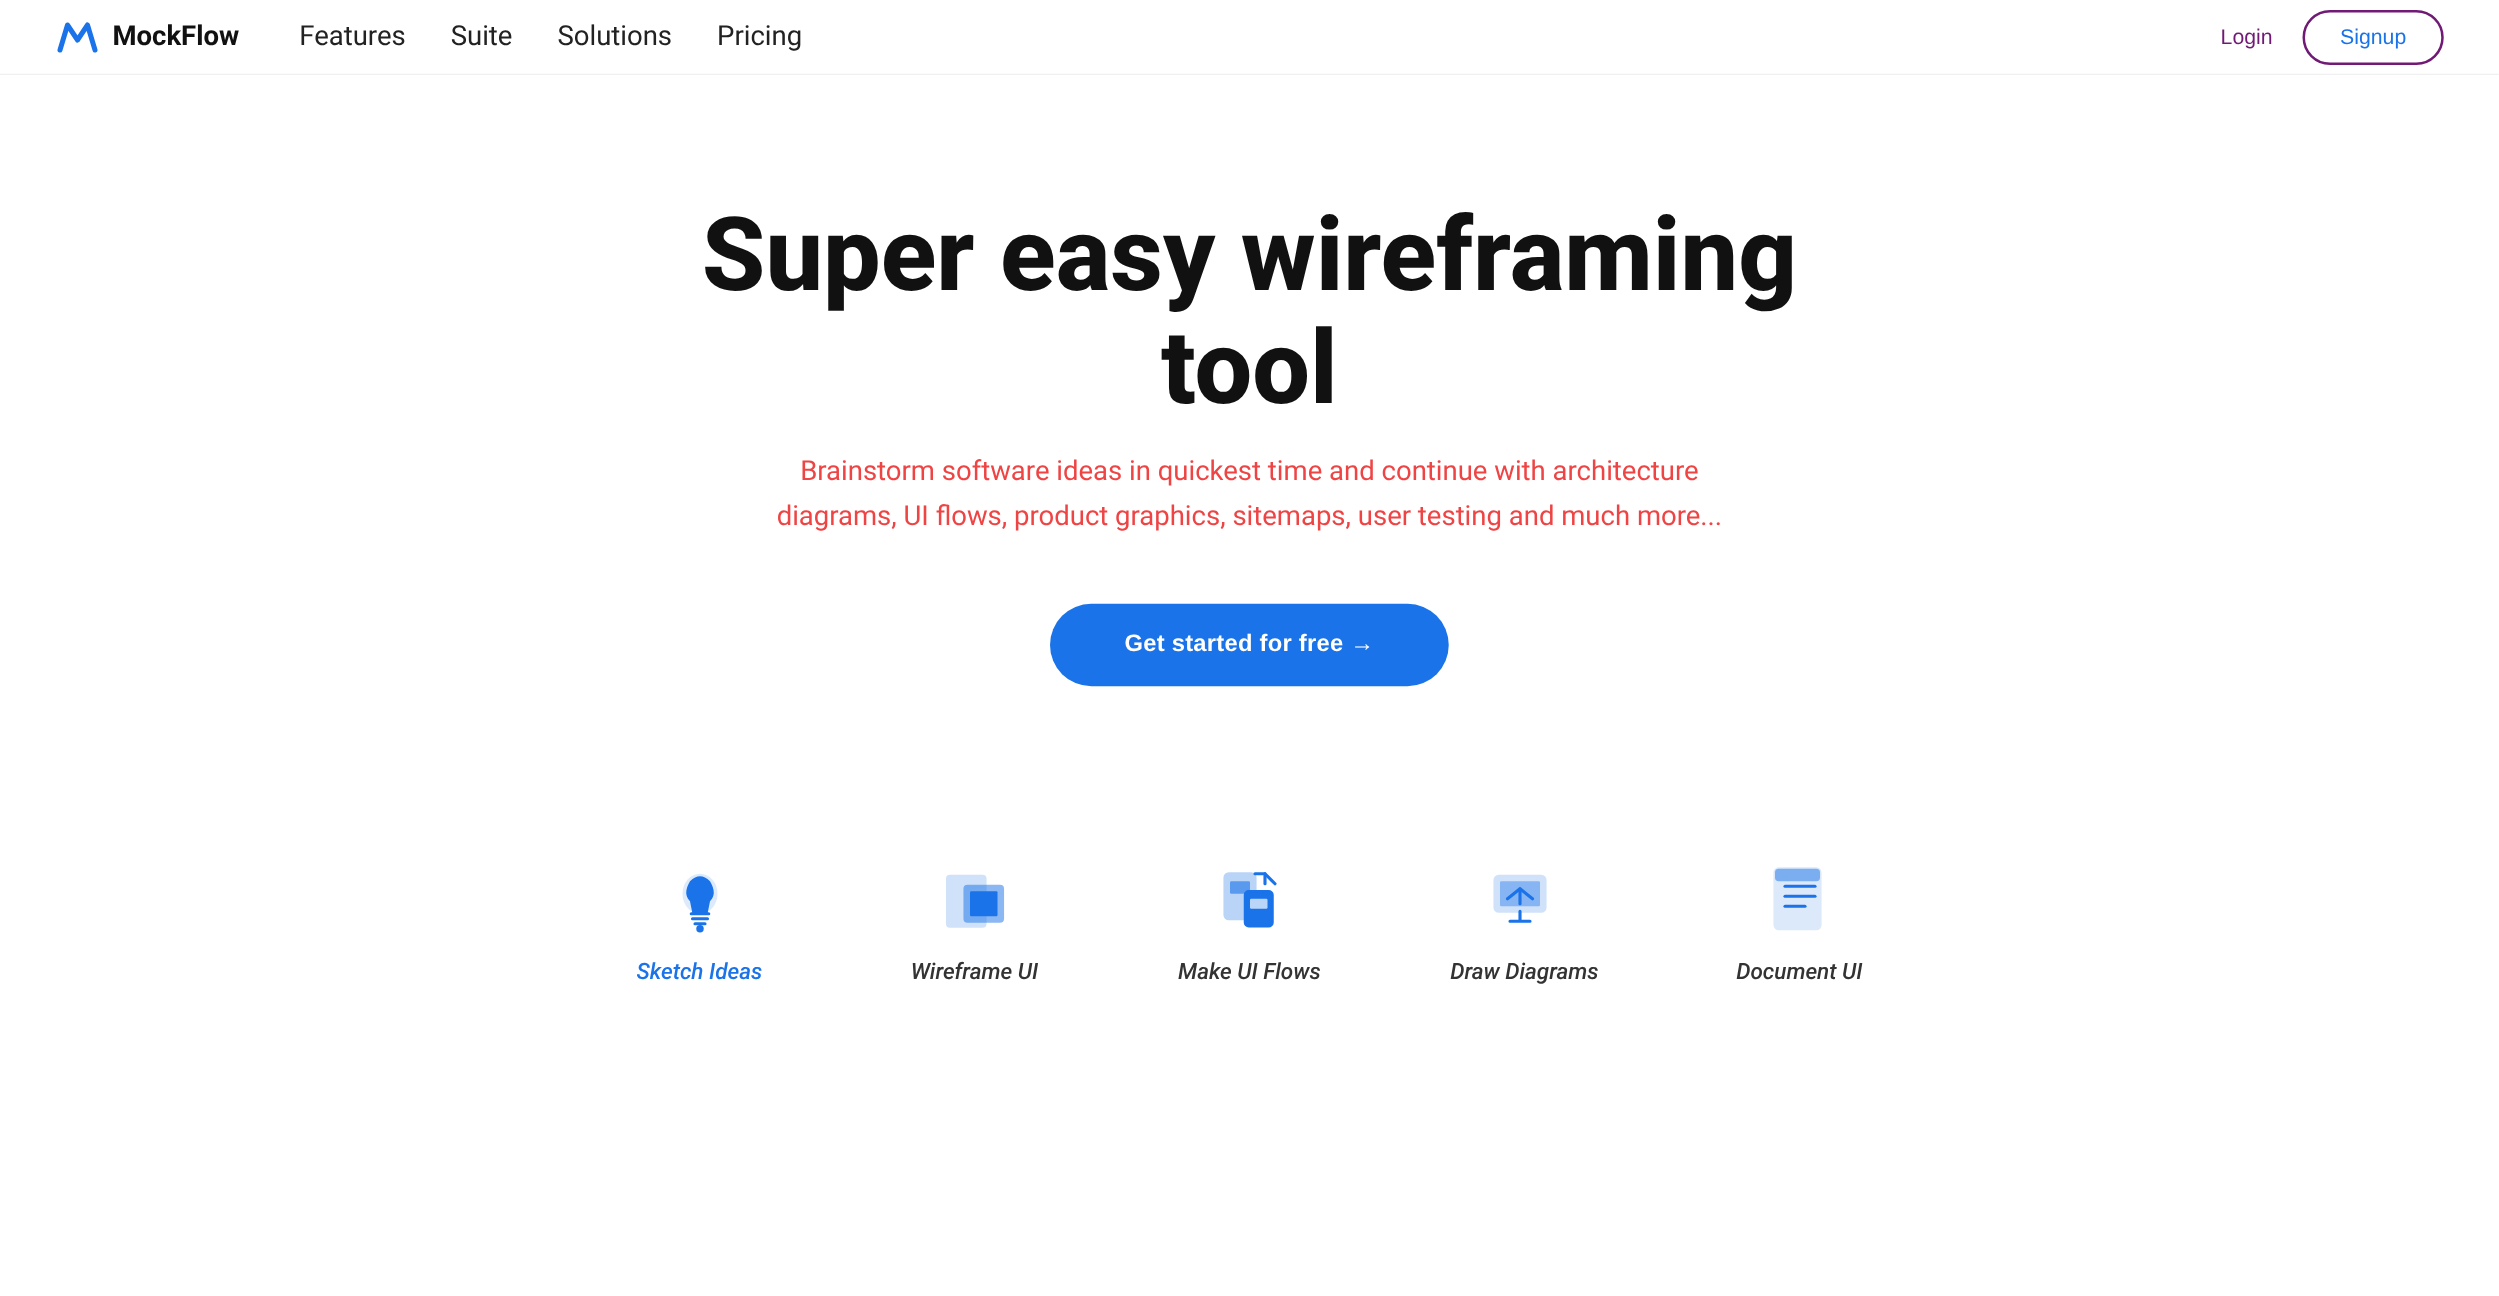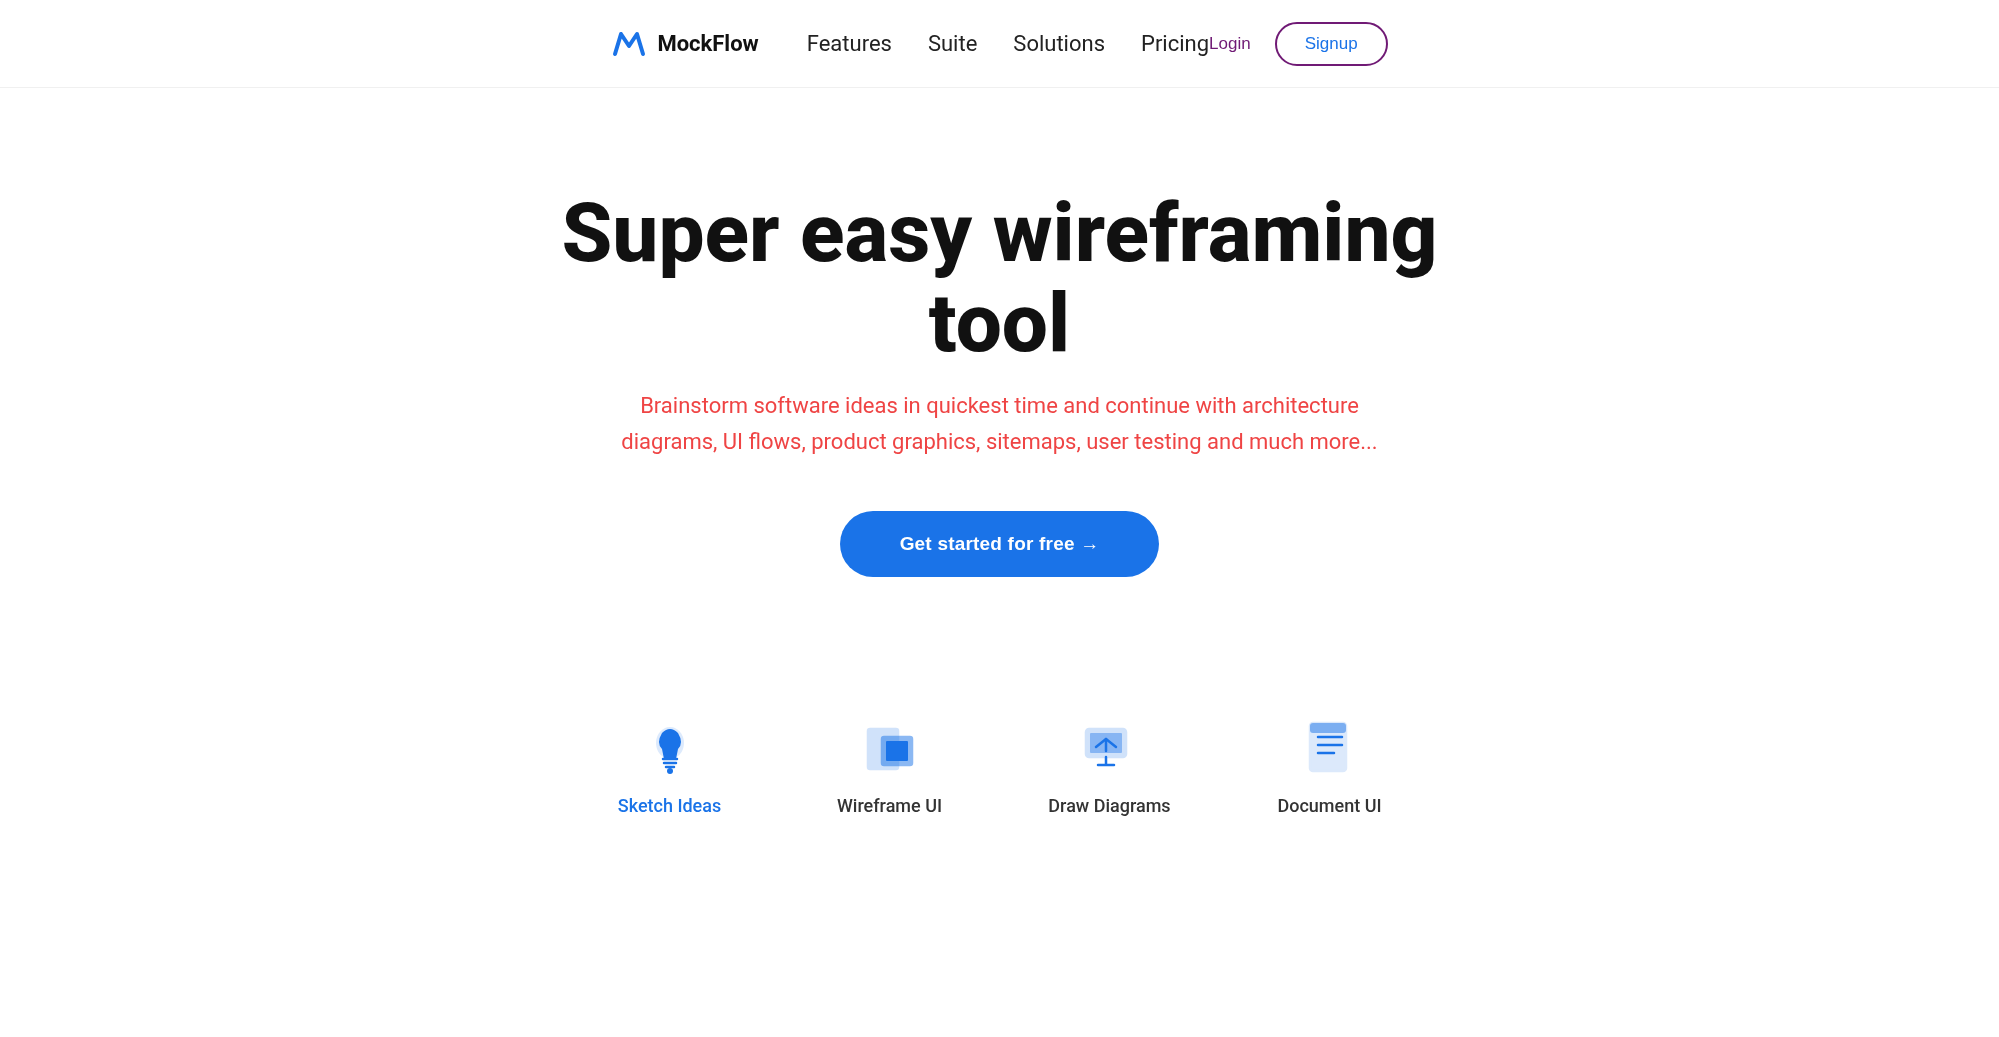"MockFlow" nav { height: 88px -> 60px; justify-content: center -> space-between; padding: 0 60px -> 0 44px }
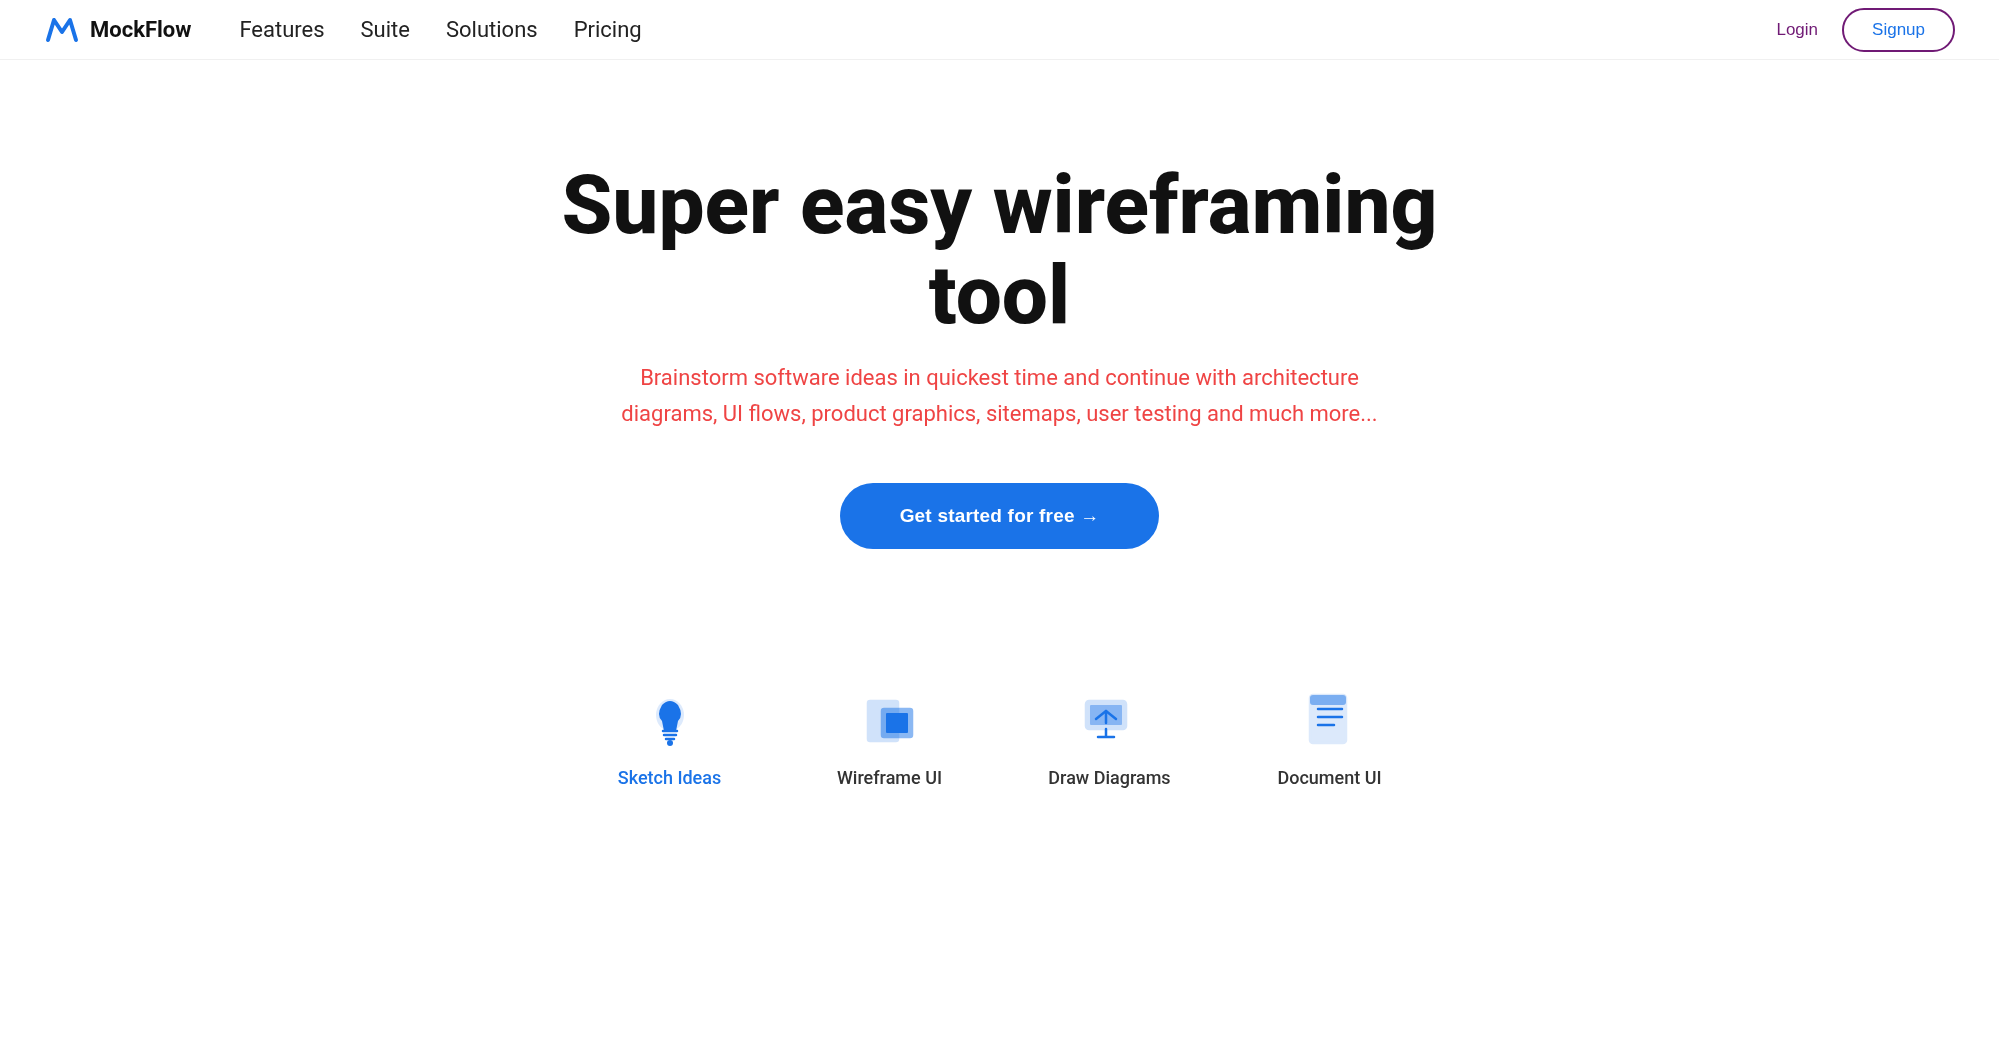"Sketch Ideas" .feature-item { font-style: none -> italic }
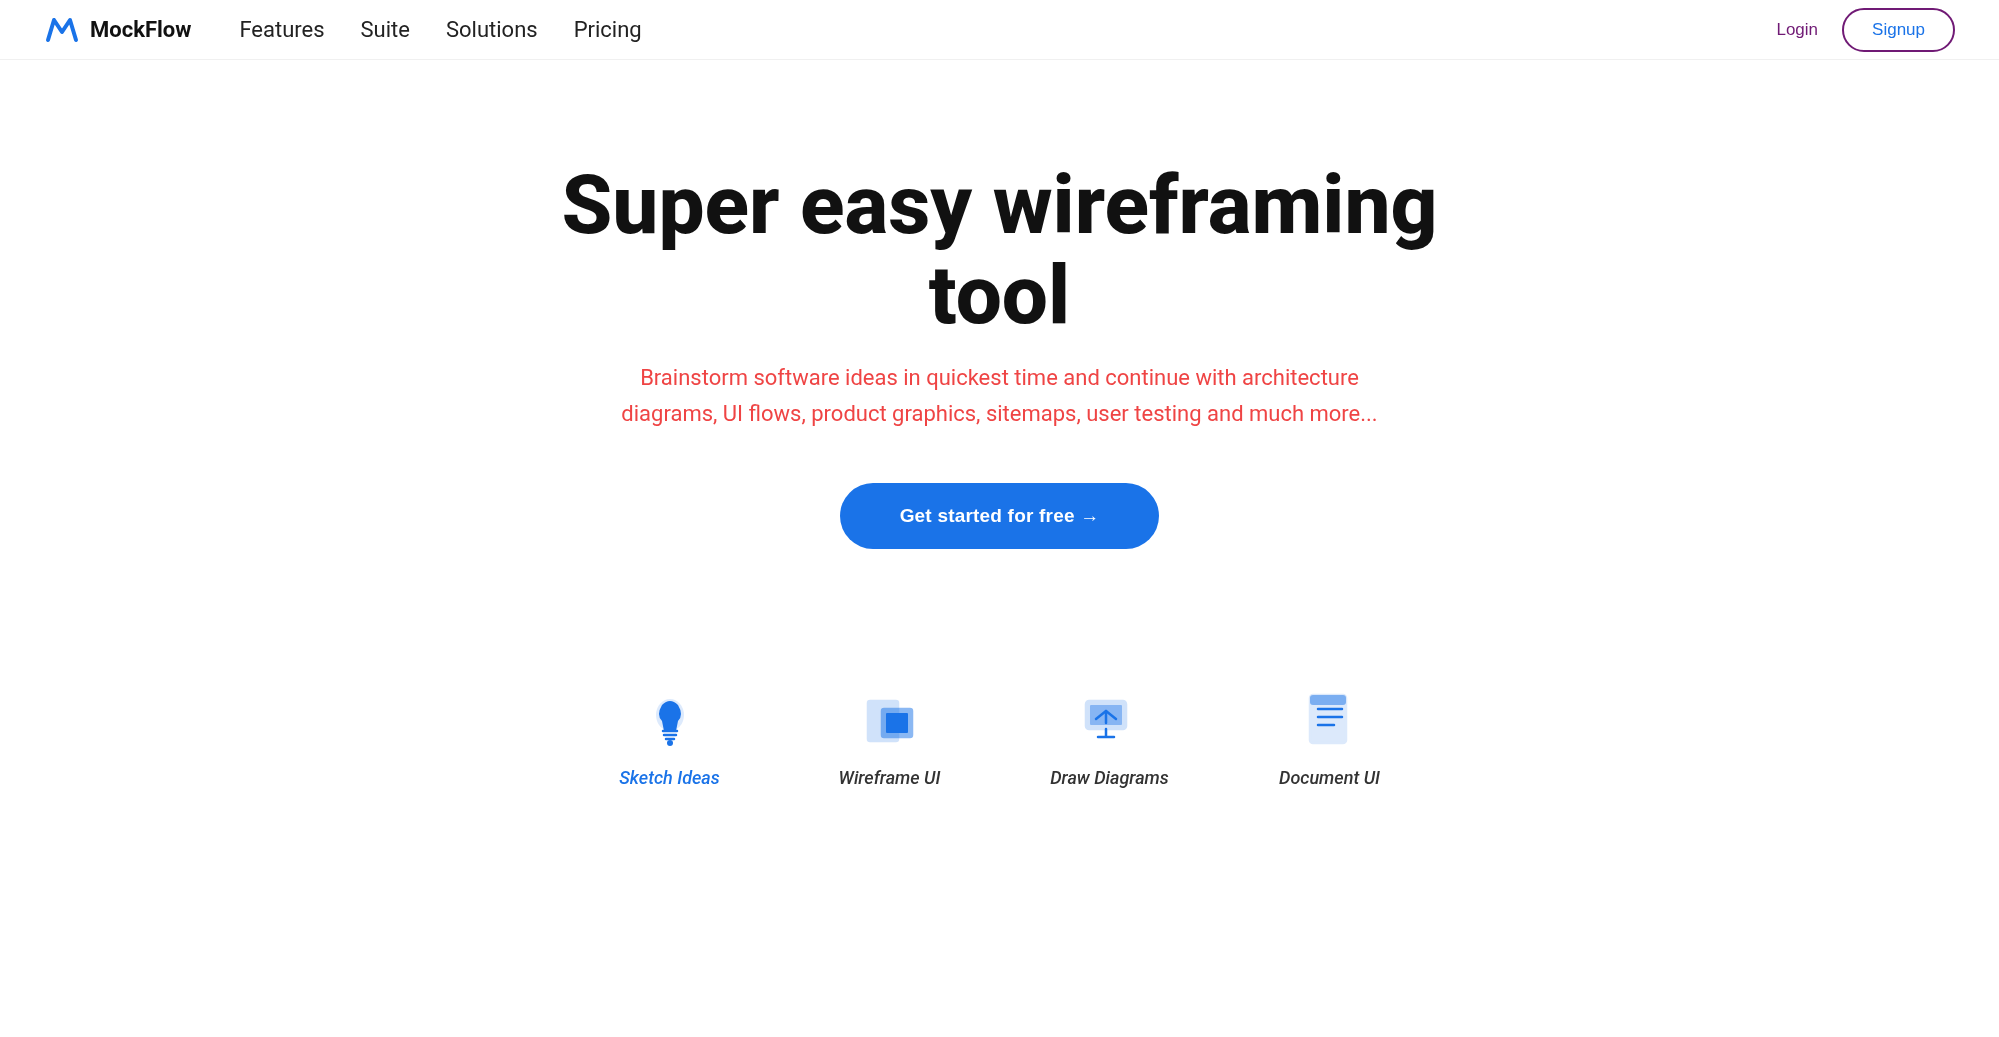"Make UI Flows" div.feature-item { html: none -> <div> <div> <svg> <rect></rect> <rect></rect> <rect></rect> <rect></rect> <path></path> <path></path> </svg> </div> <span>Make UI Flows</span> </div> }
